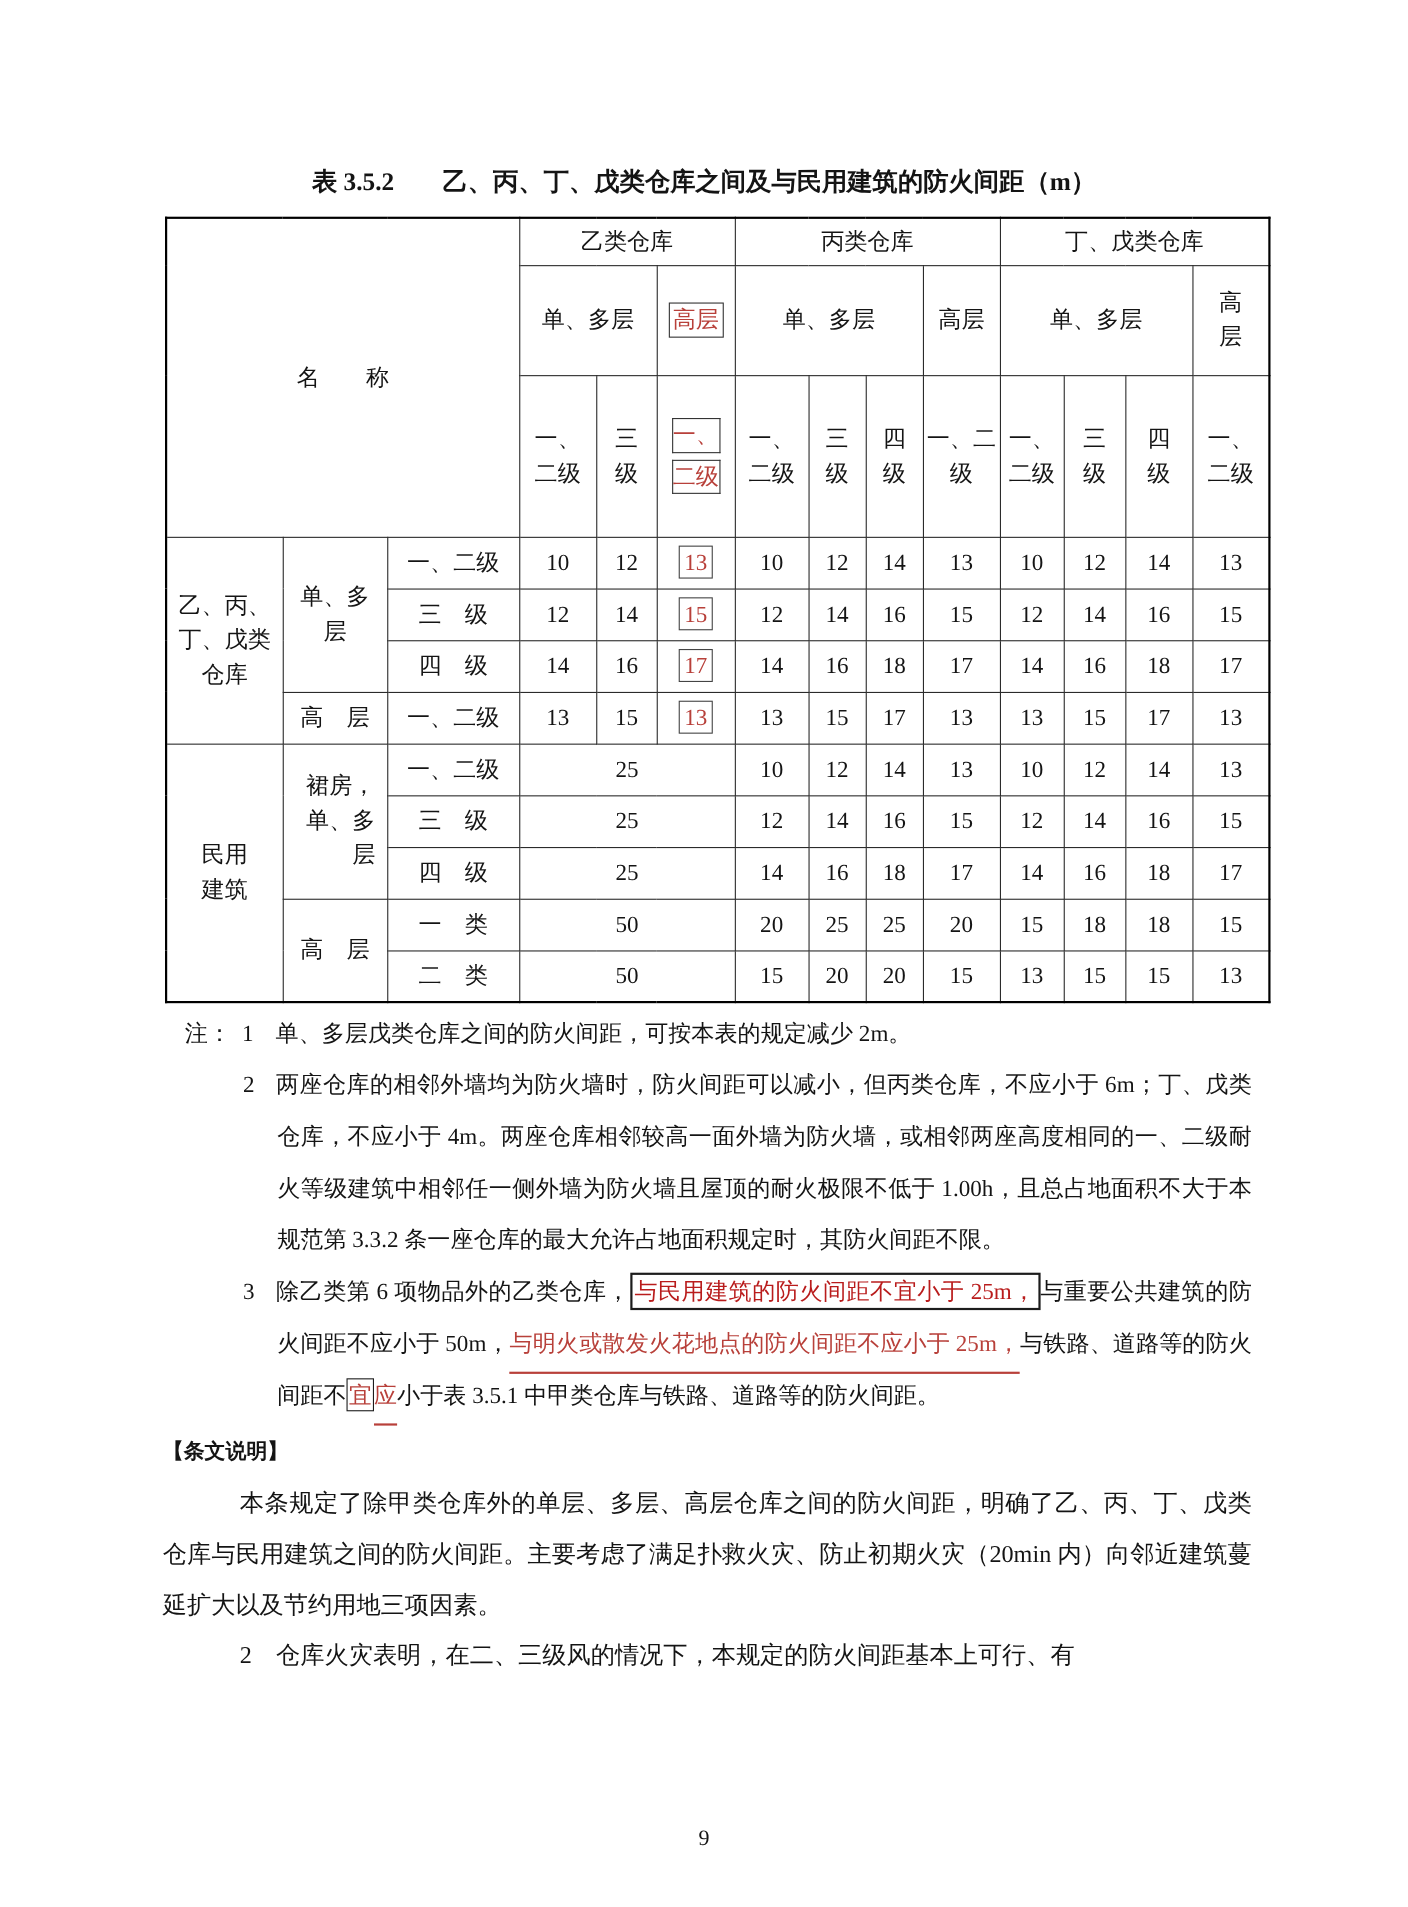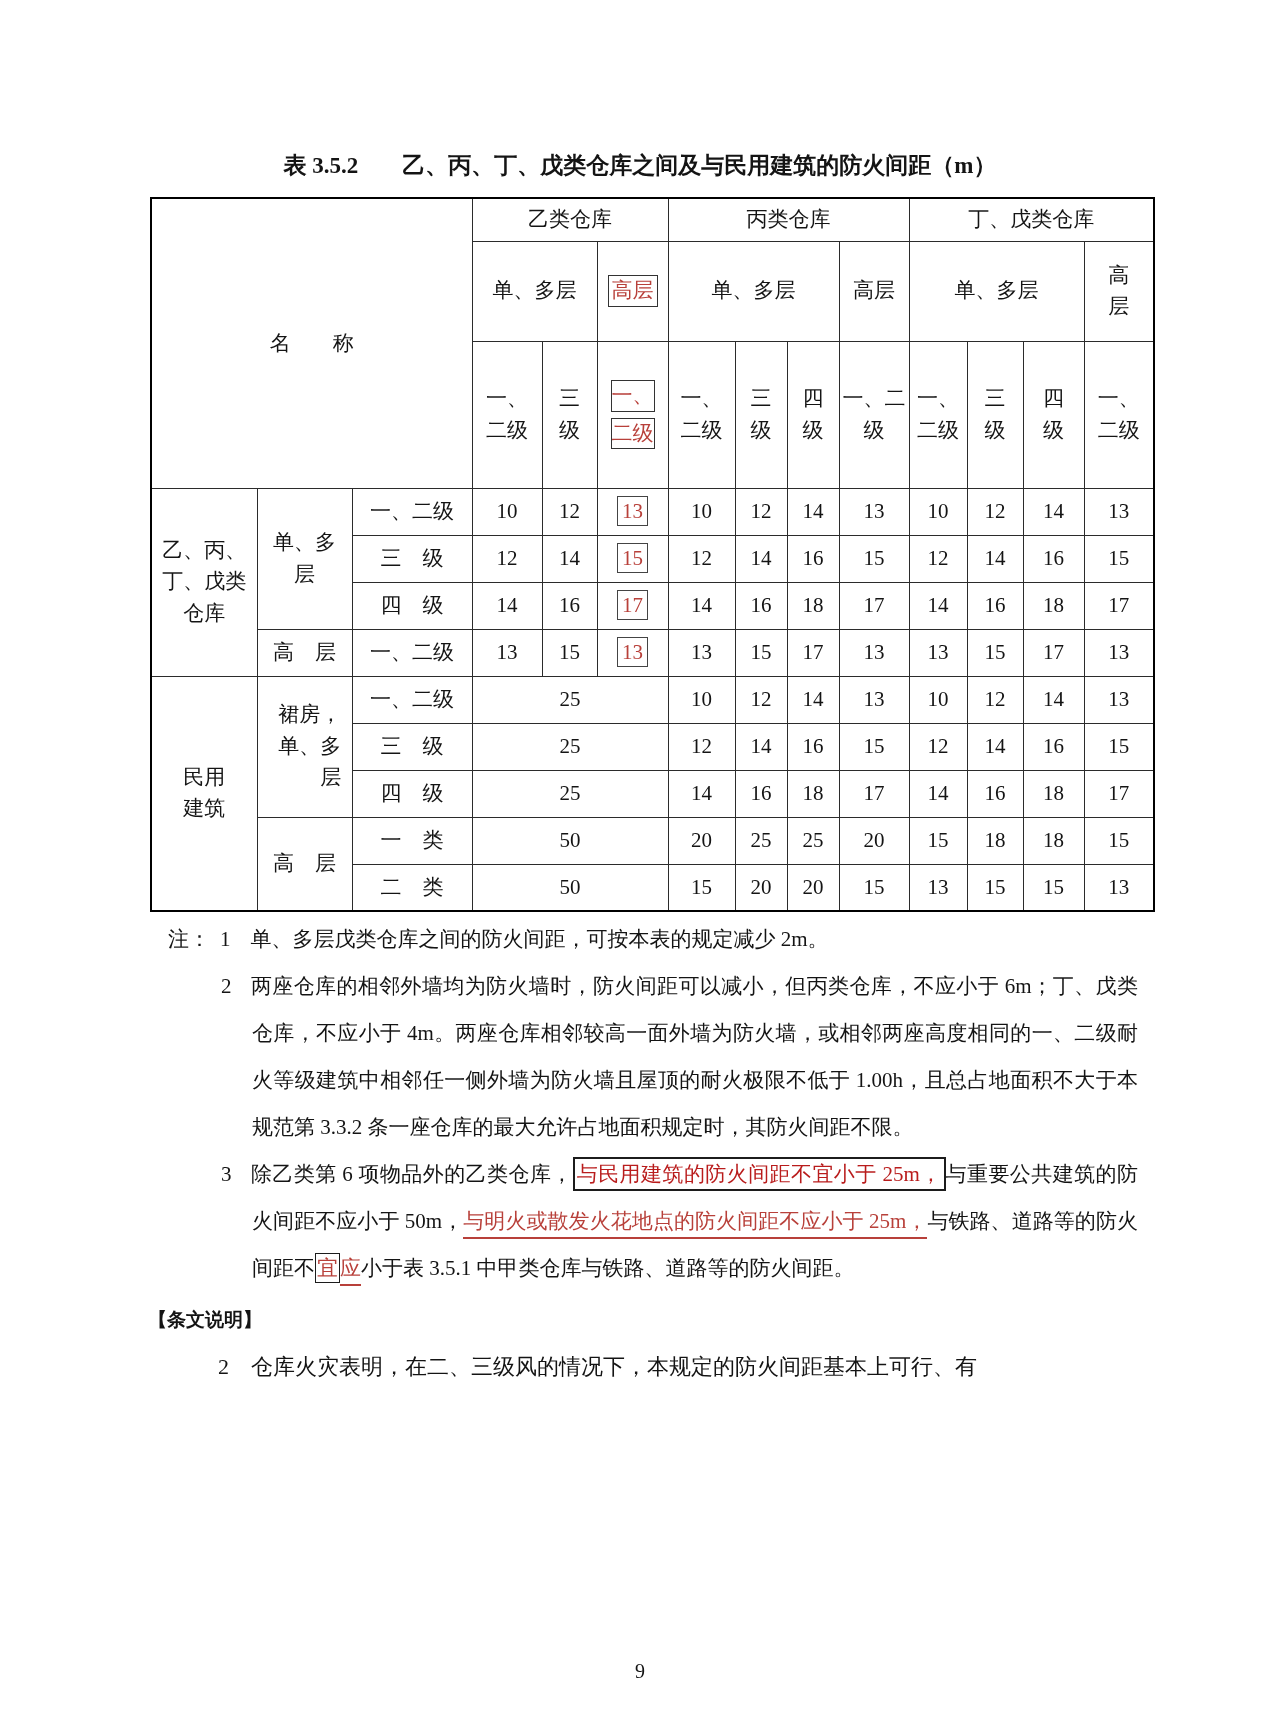"与明火或散发火花地点的防火间距不应小于 25m，" .seg-ul { padding-bottom: 4px -> 14px }
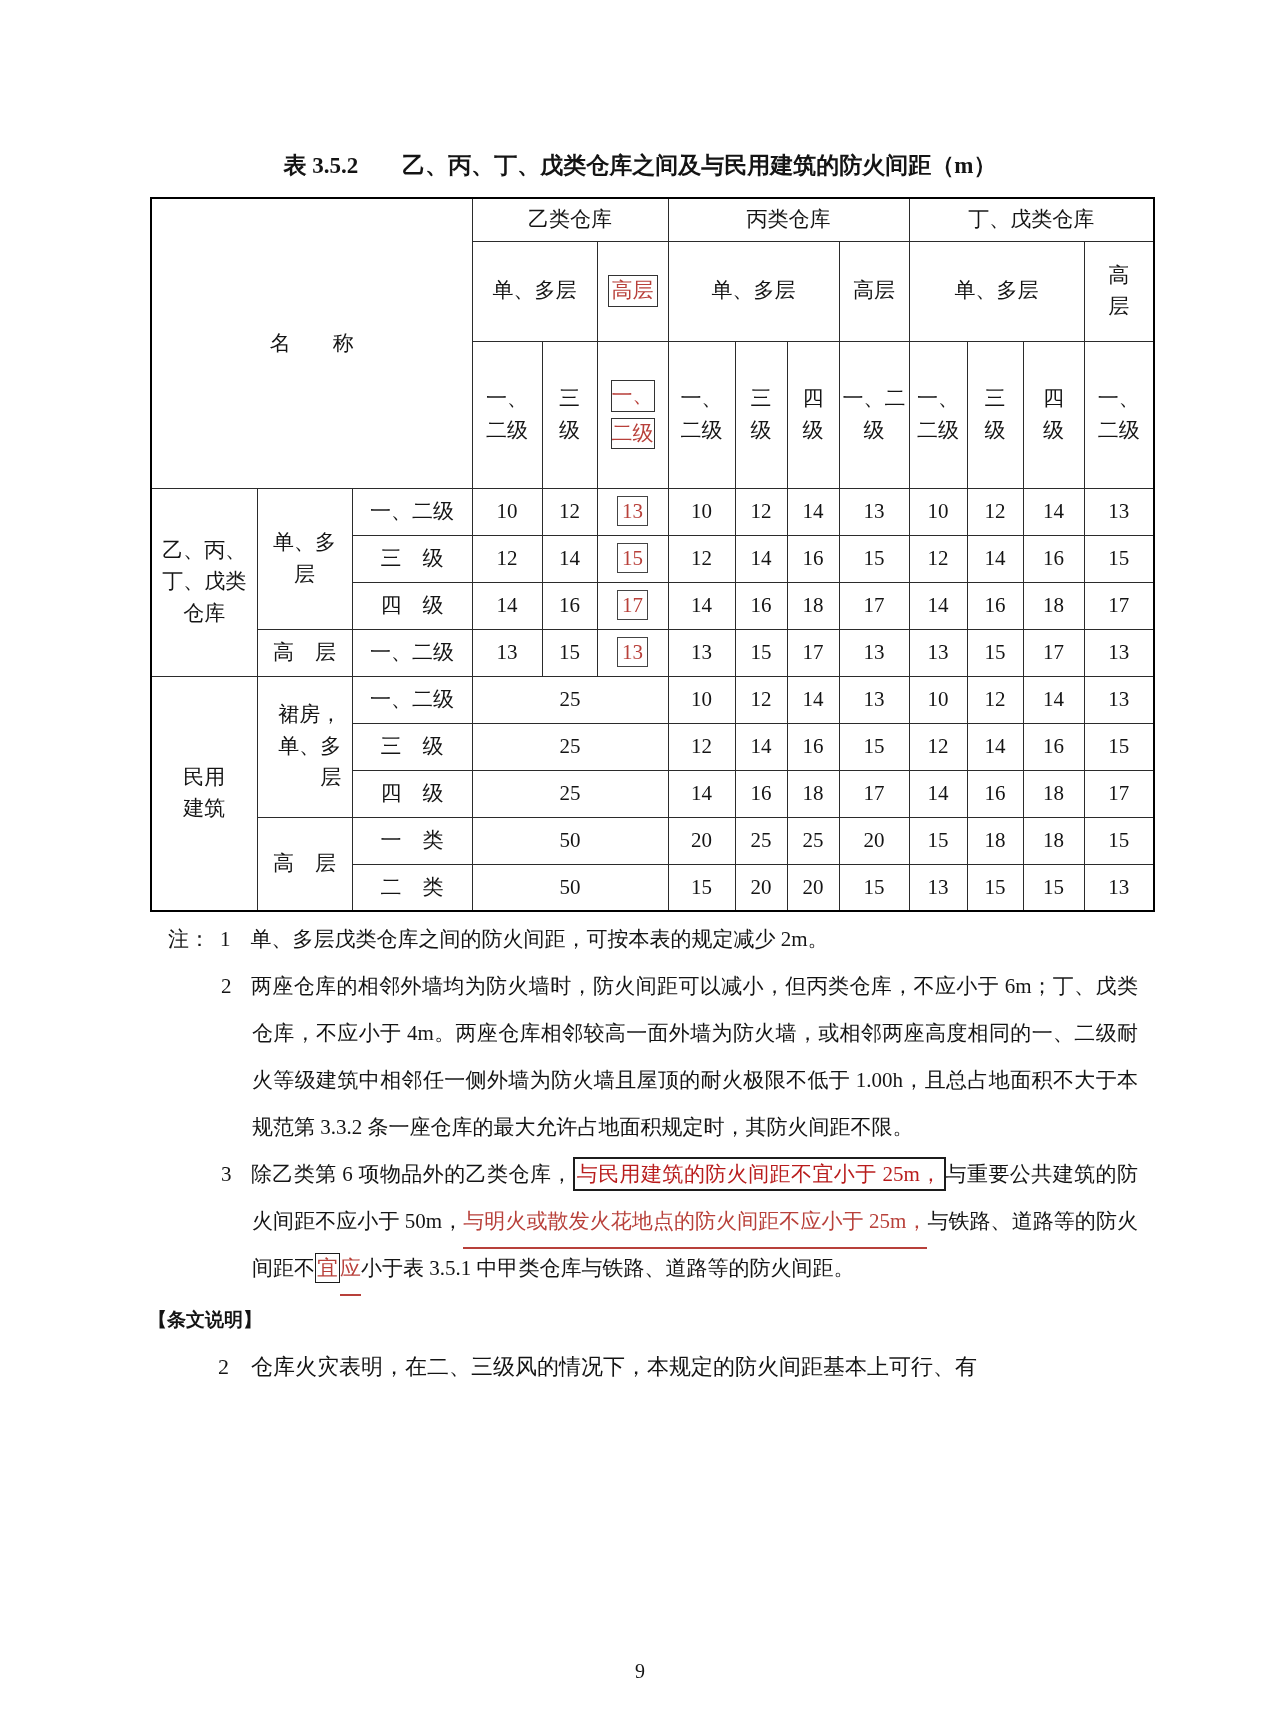"本条规定了除甲类仓库外的单层、多层、高层仓库之间的防火间距，明确了乙、丙、丁、戊" p { html: none -> <p>本条规定了除甲类仓库外的单层、多层、高层仓库之间的防火间距，明确了乙、丙、丁、戊类仓库与民用建筑之间的防火间距。主要考虑了满足扑救火灾、防止初期火灾（20min 内）向邻近建筑蔓延扩大以及节约用地三项因素。</p> }
